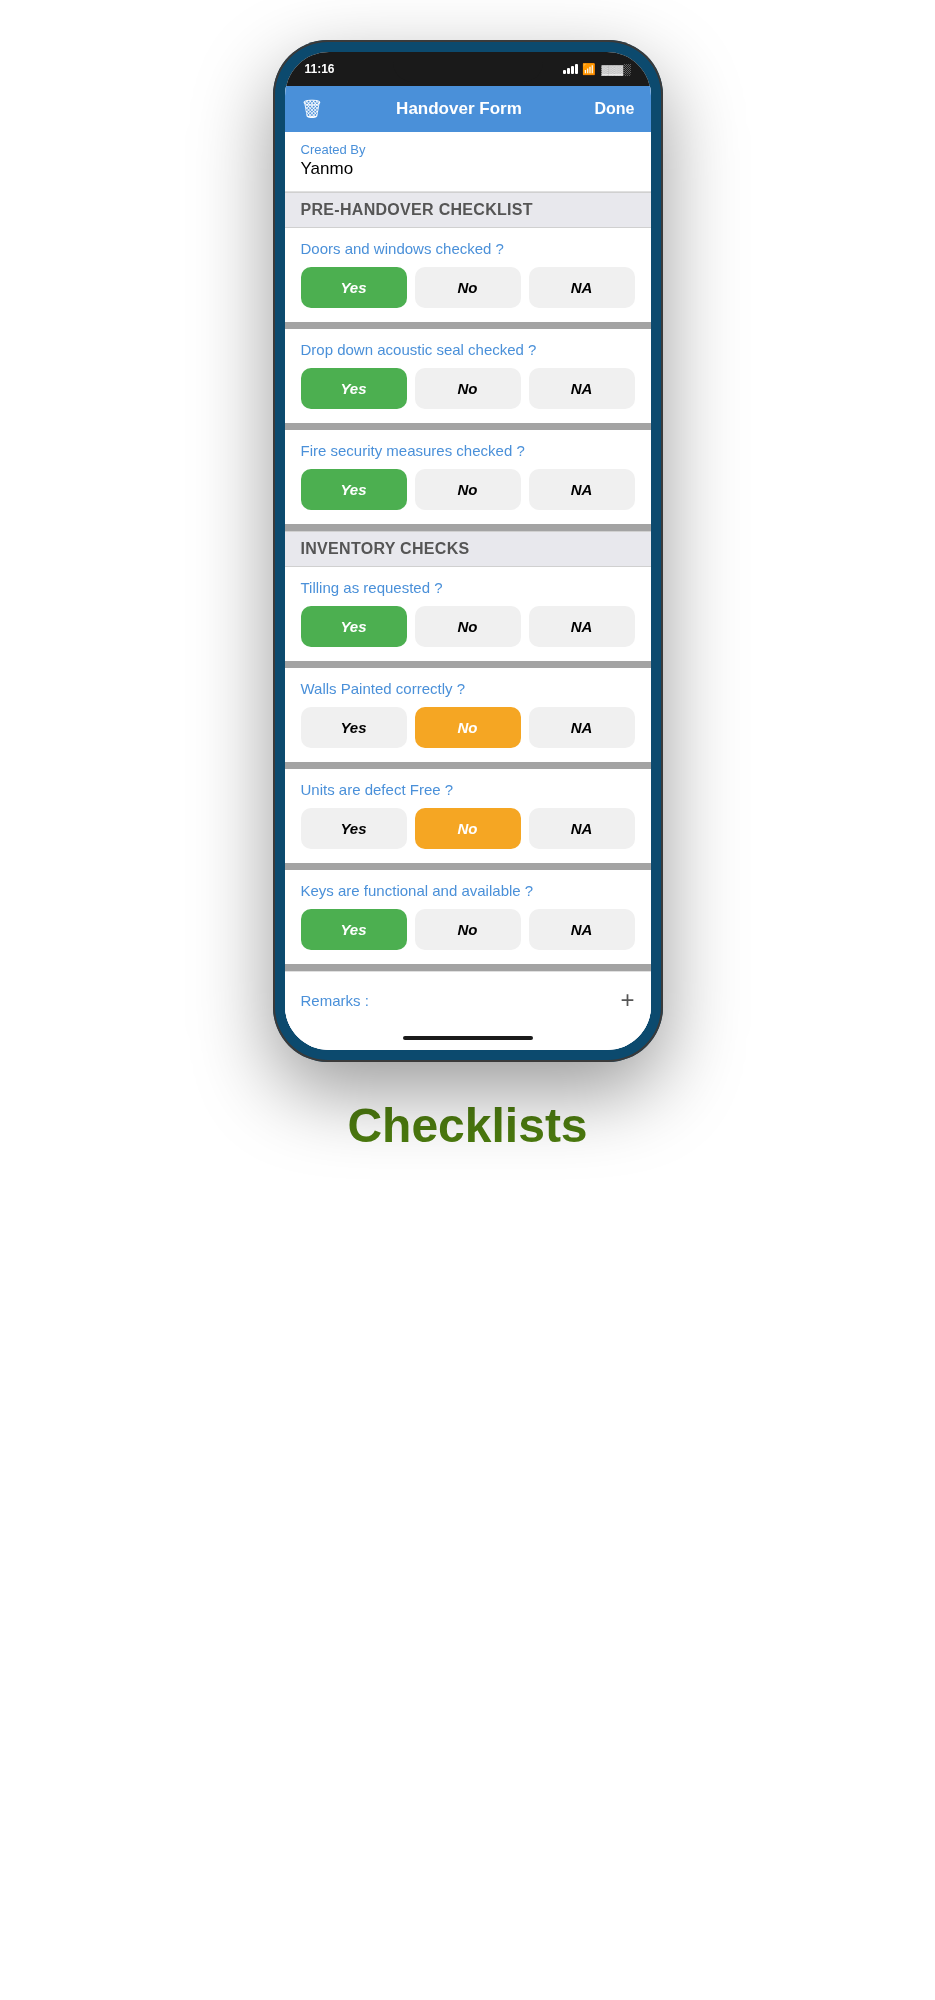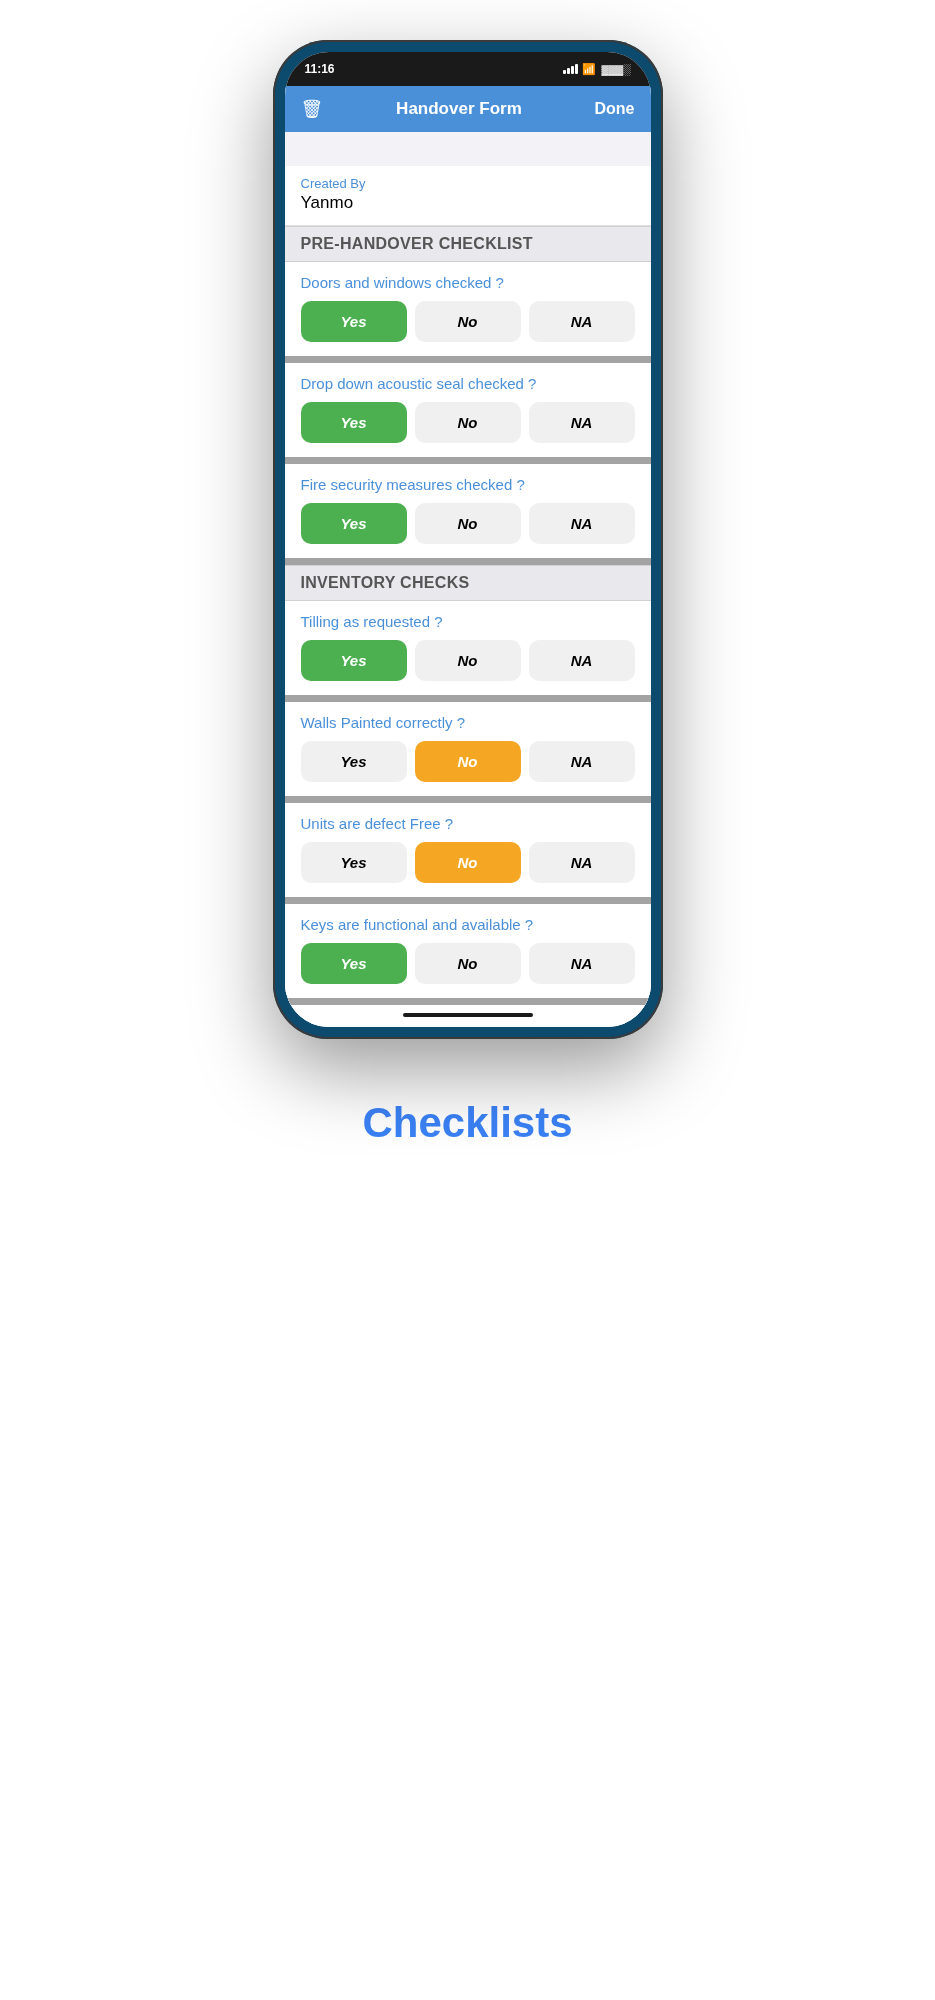"Created By" .created-by-section { margin-top: 34px -> none }
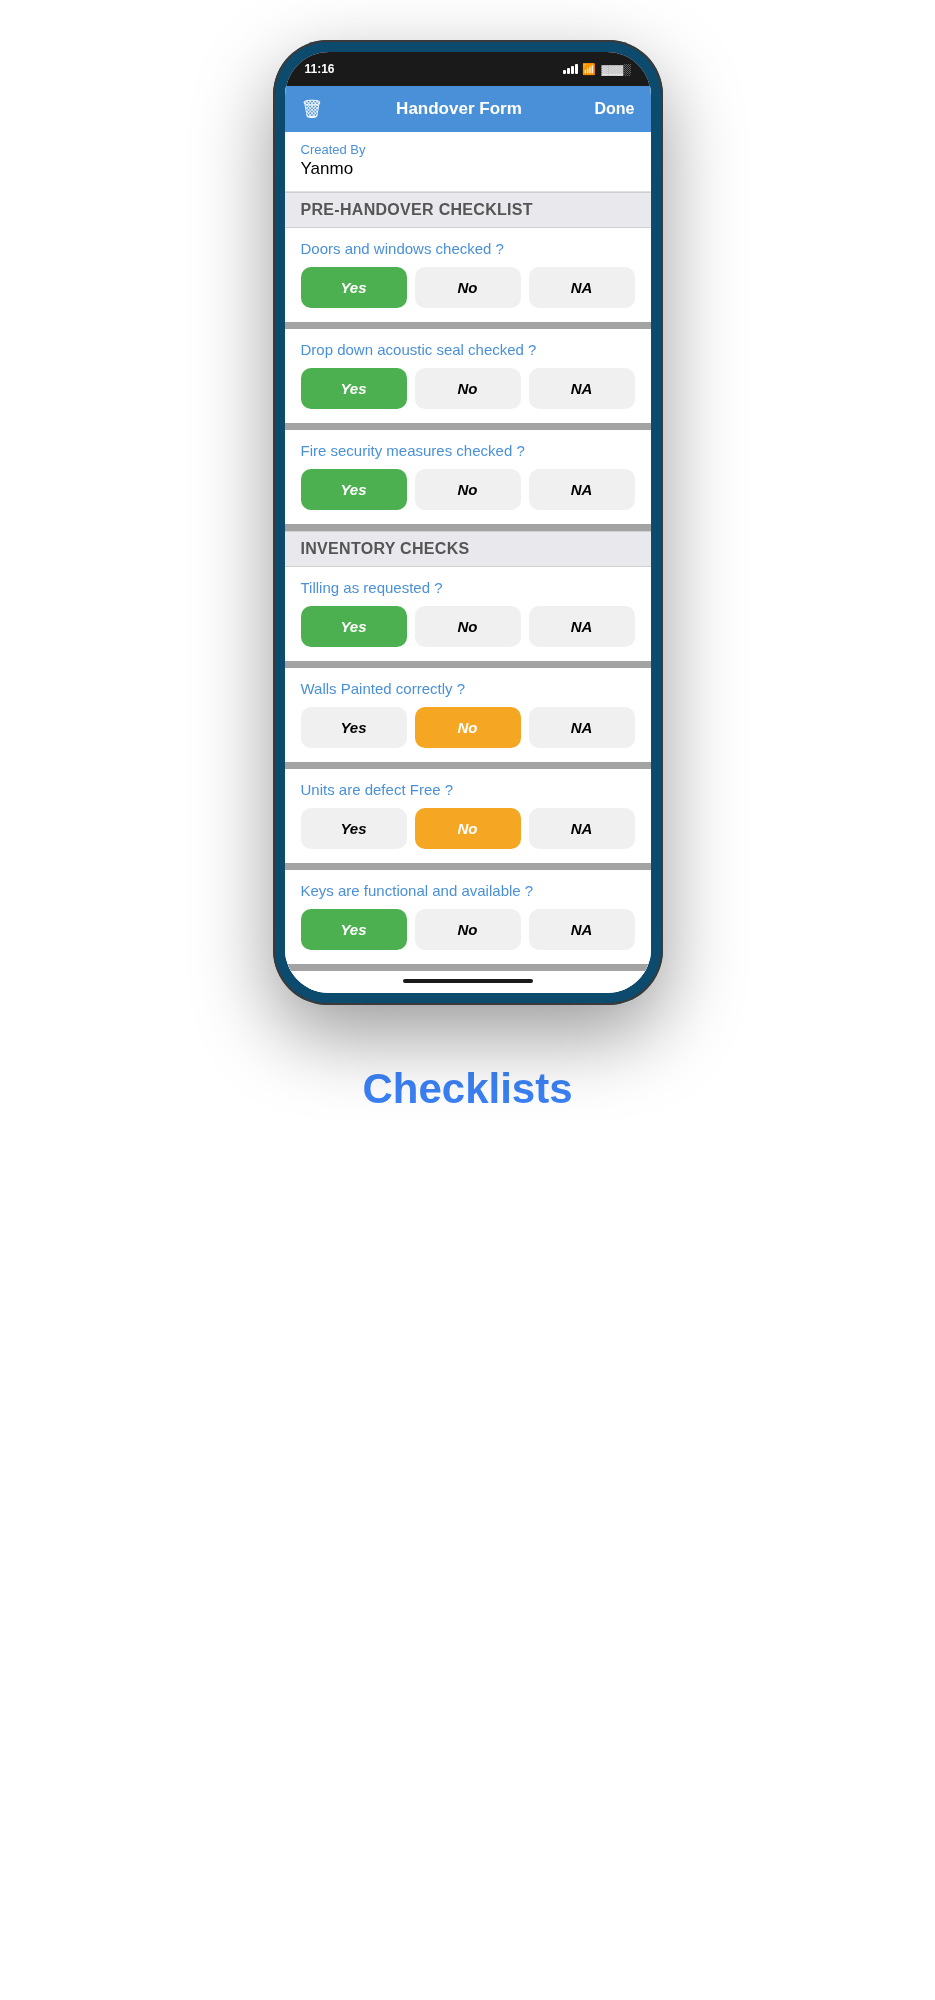"Remarks :" div.remarks-section { html: none -> <div> <span>Remarks :</span> <span>+</span> </div> }
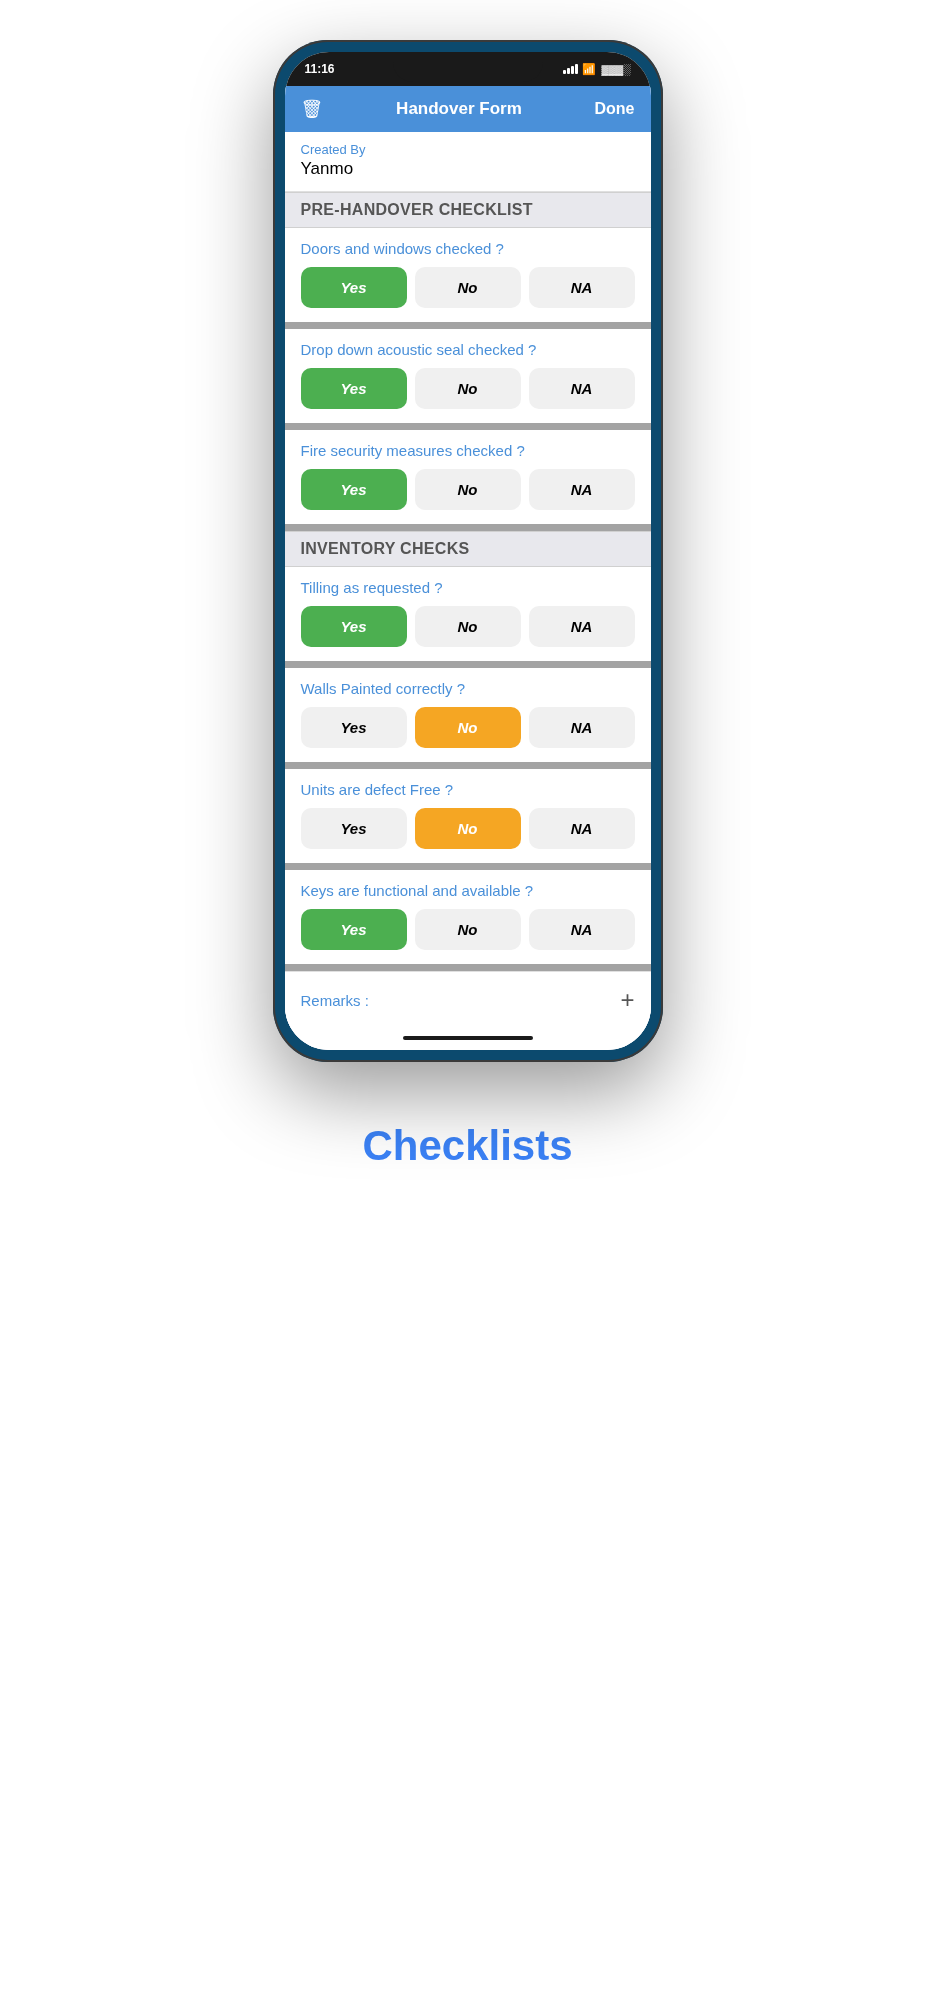"Checklists" .bottom-label { color: #3b82f6 -> #4d7c0f; font-size: 42px -> 48px; margin-top: 60px -> 36px }
